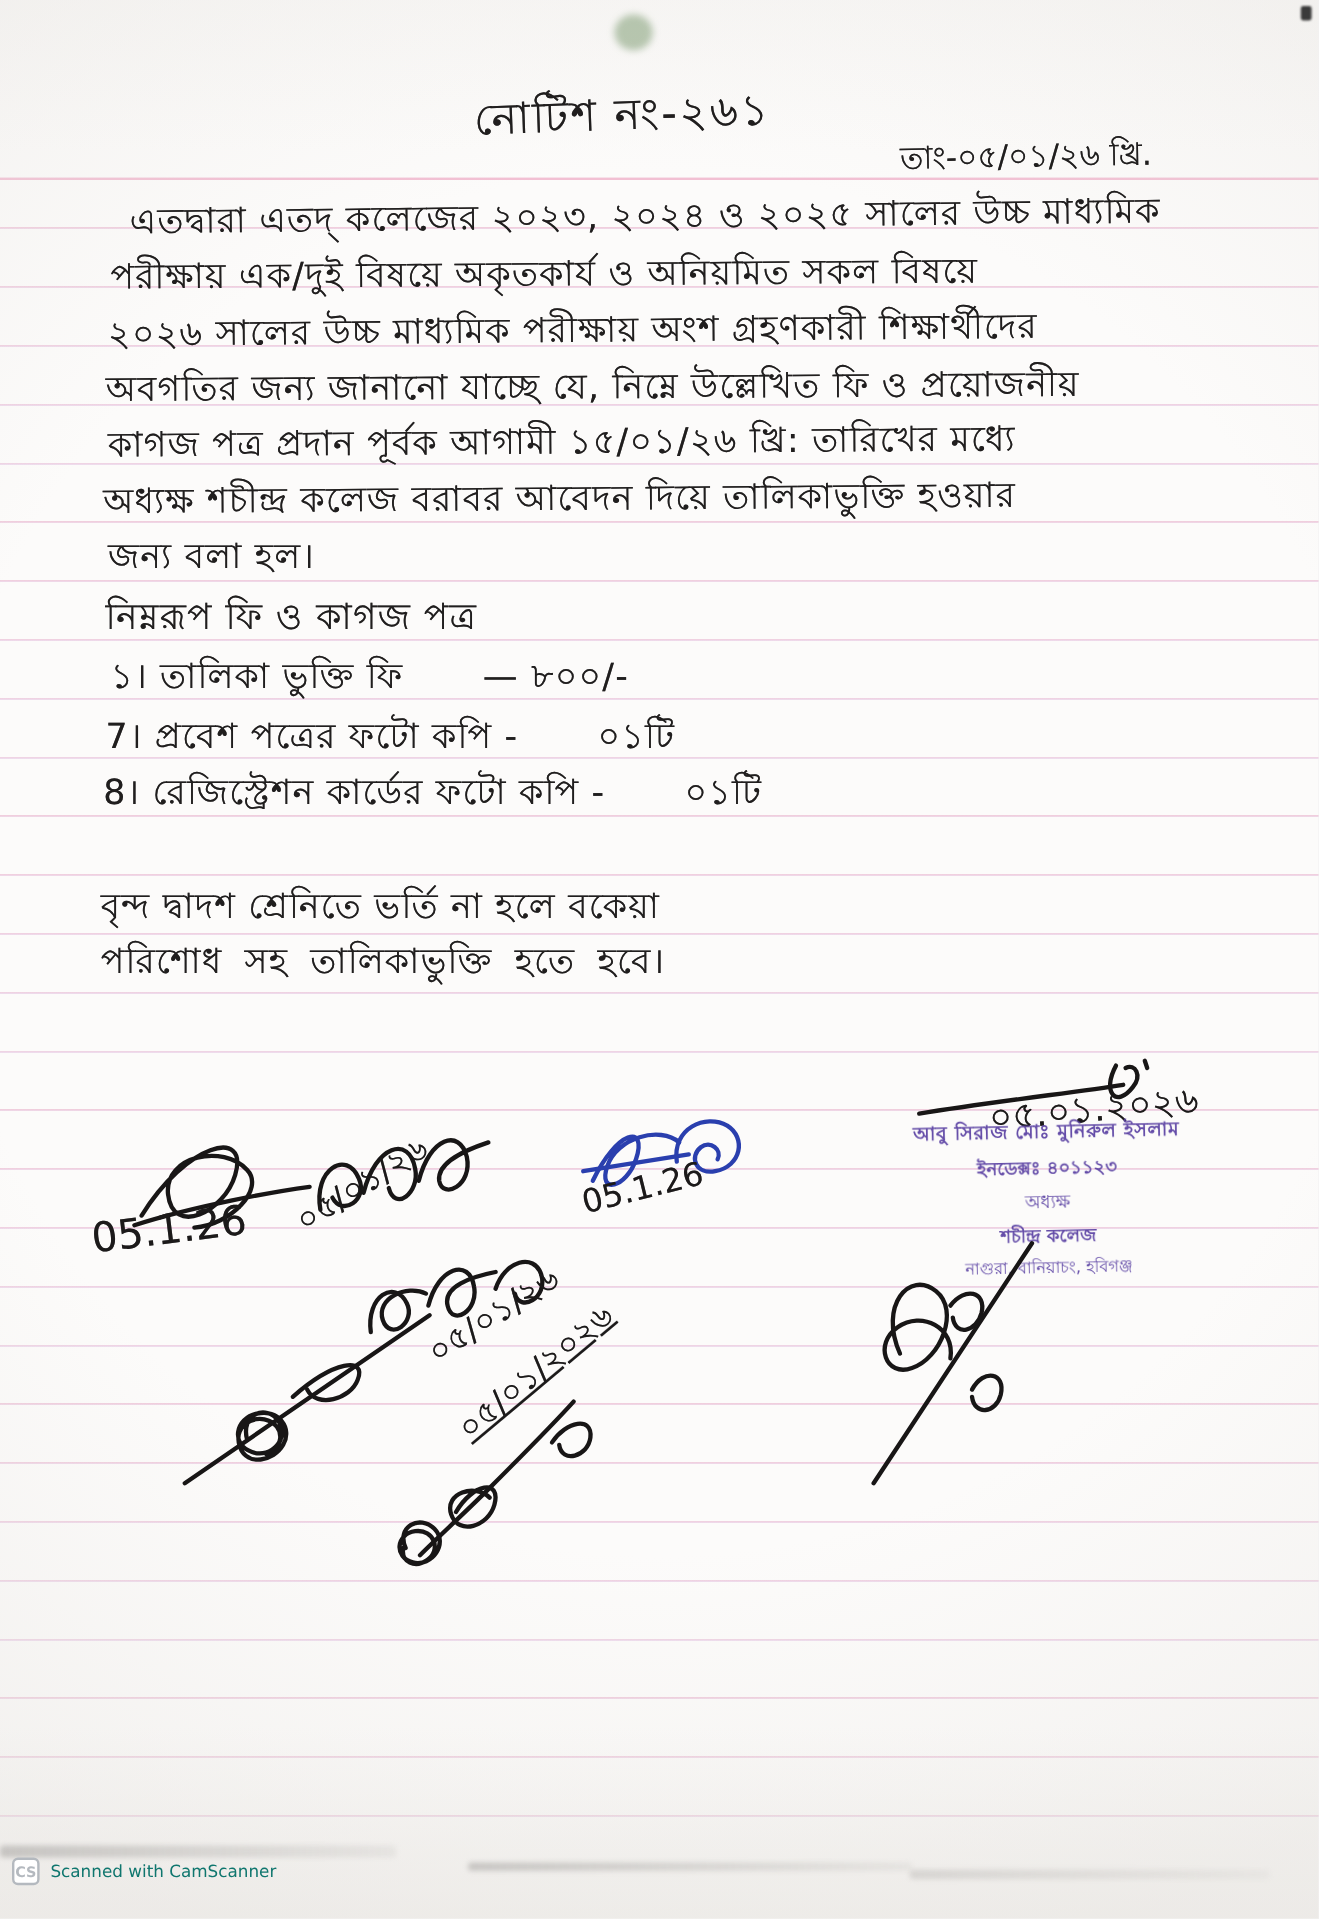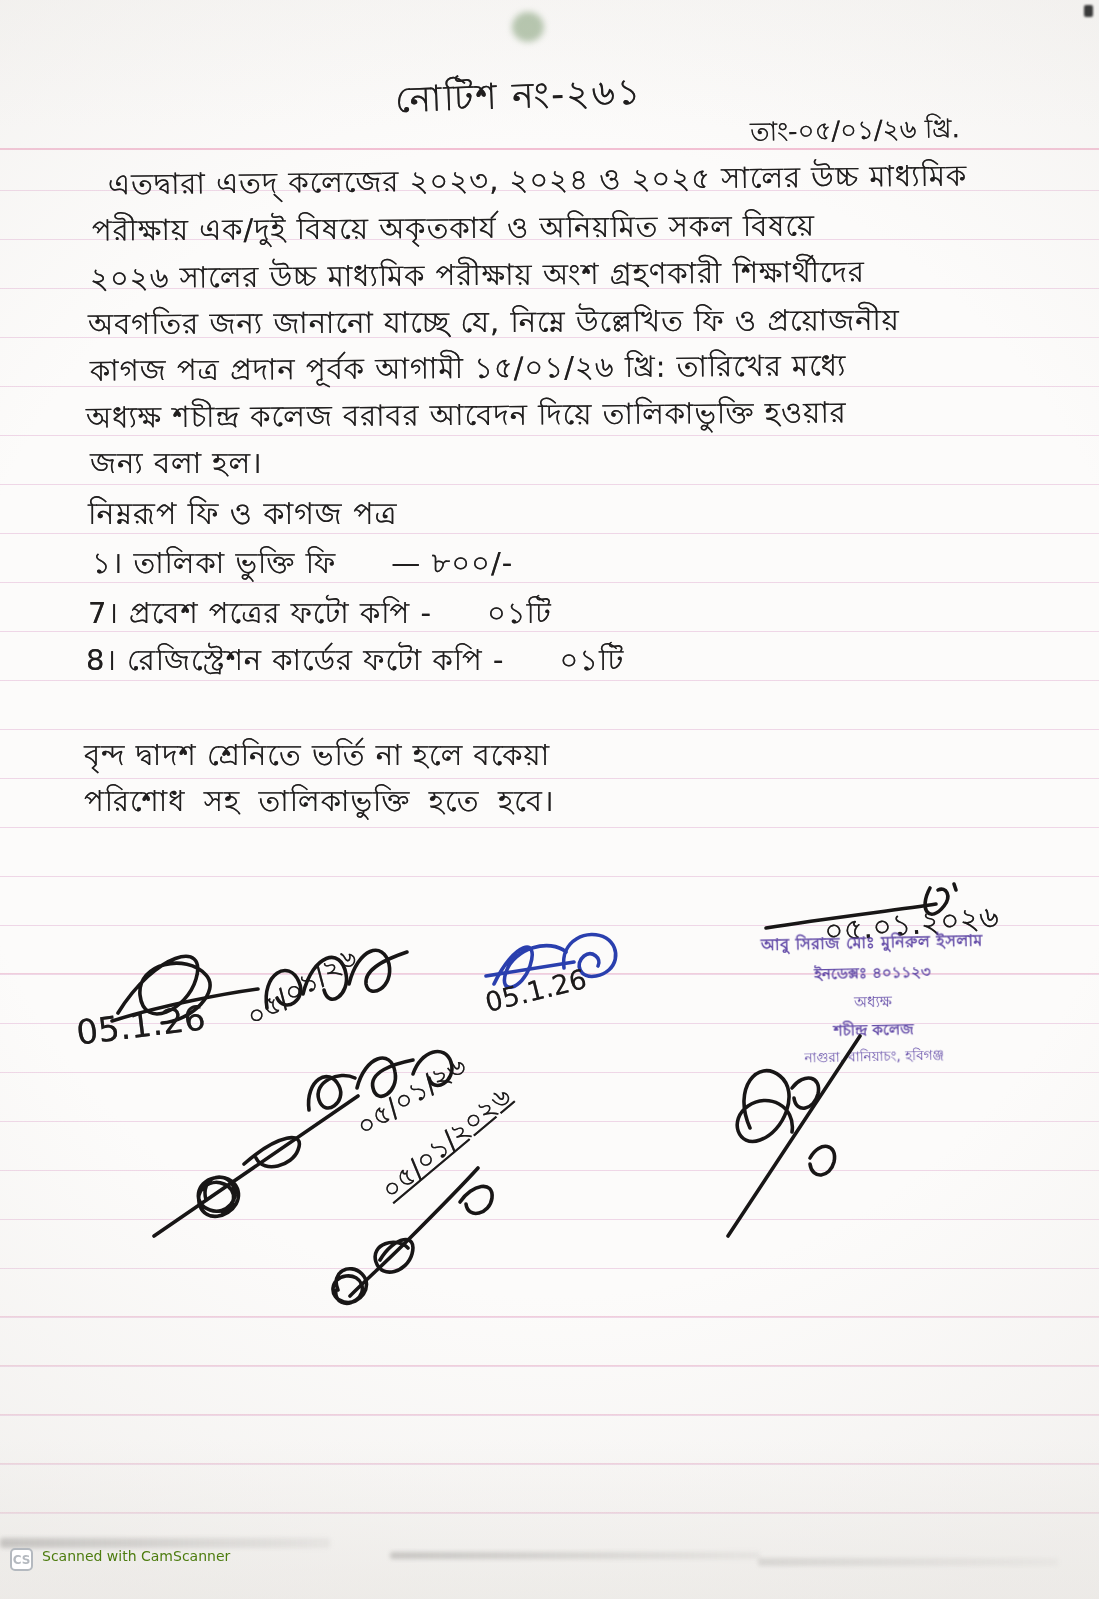"১। তালিকা ভুক্তি ফি" .feerow { gap: none -> 22px }
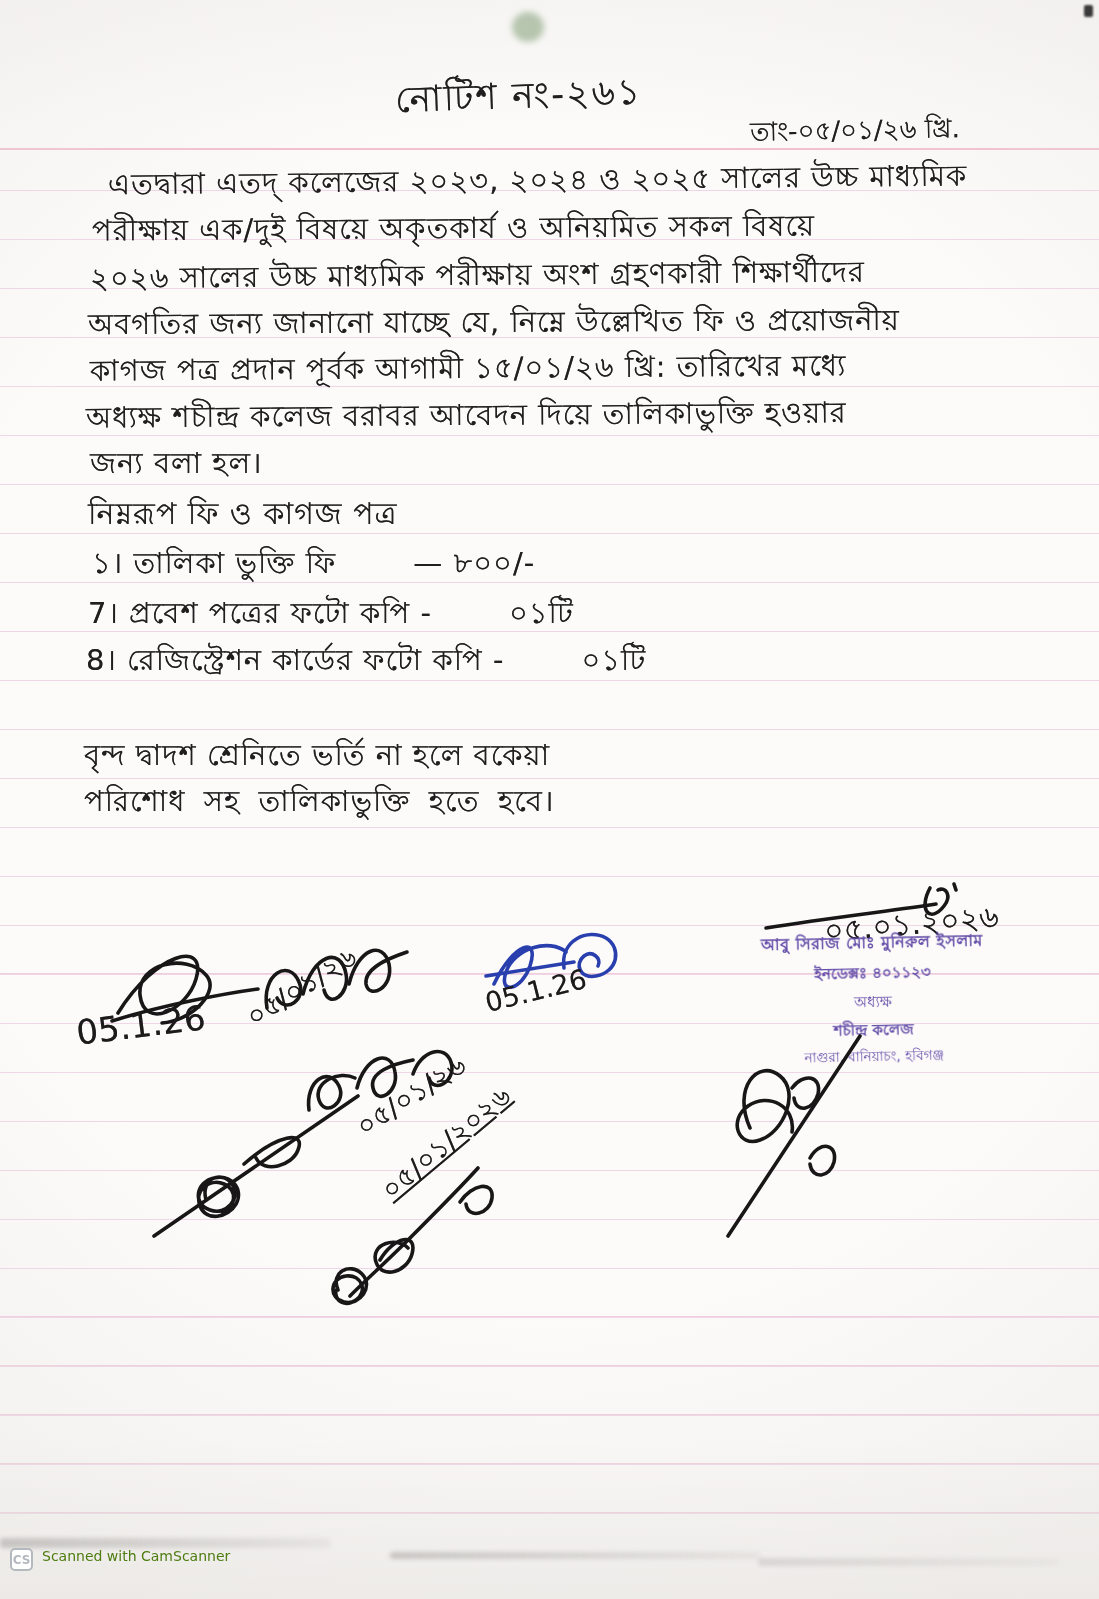"— ৮০০/-" .feerow .val { margin-left: 55px -> 44px }
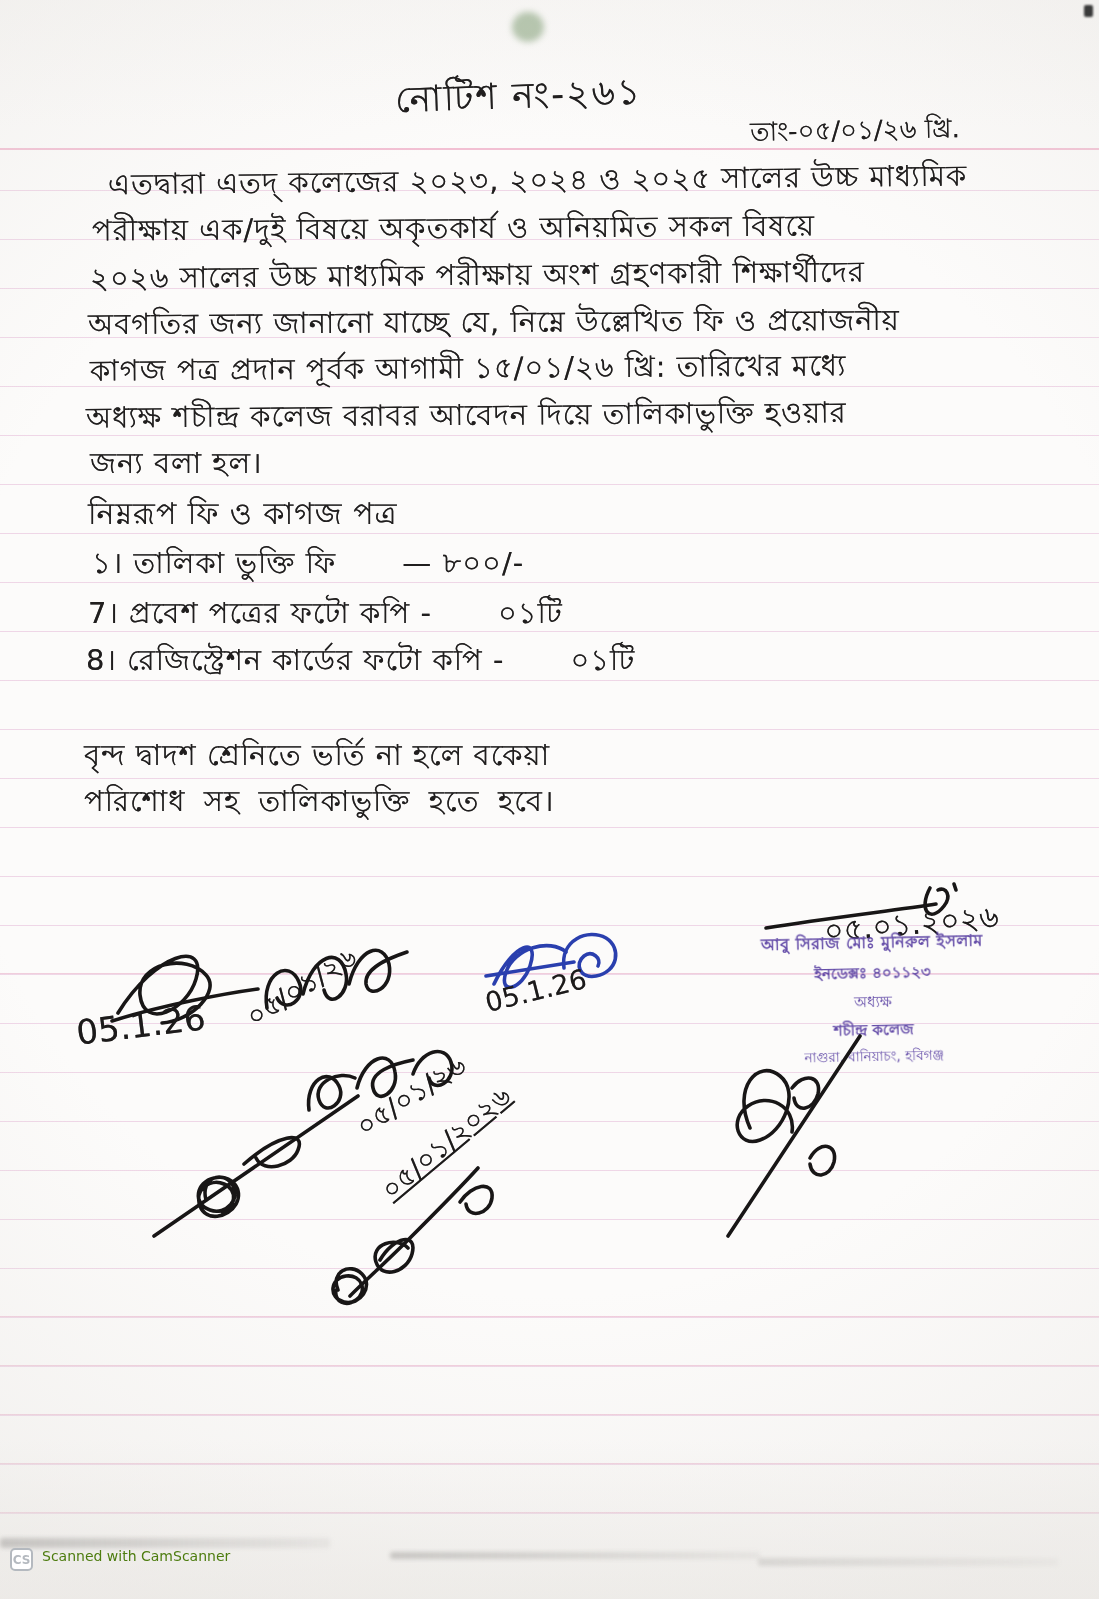"CS" .cs-bar { align-items: none -> center }
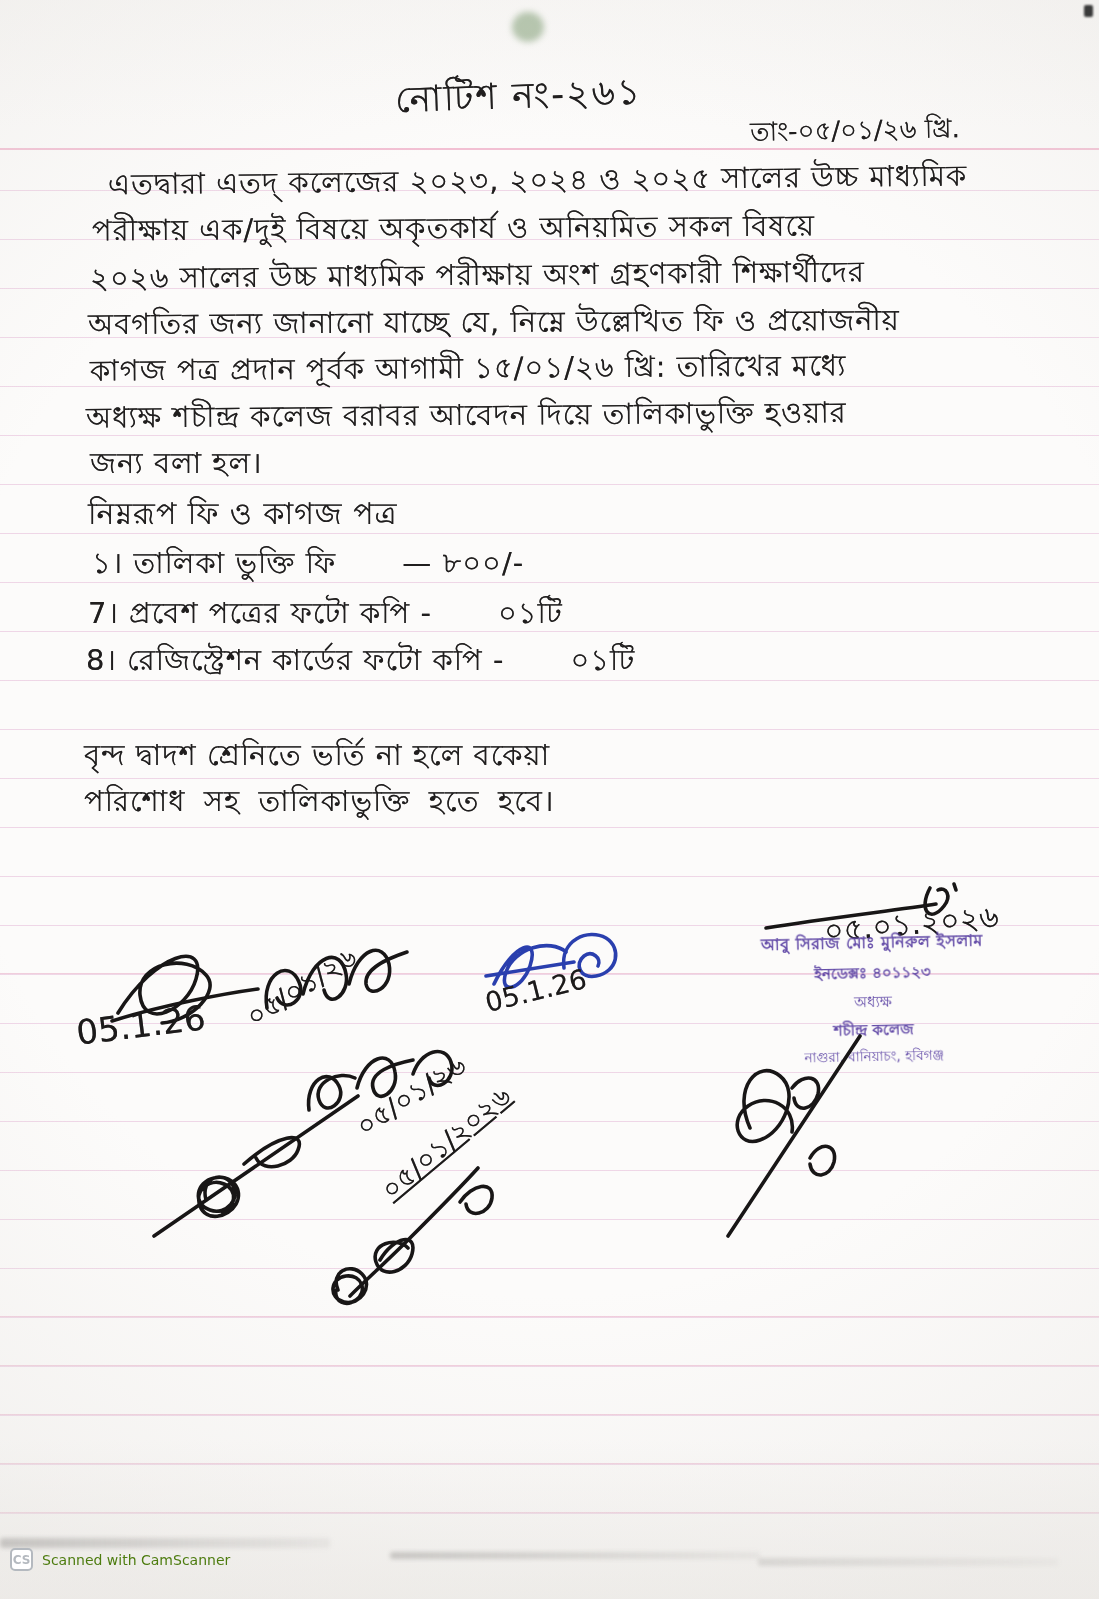"Scanned with CamScanner" .cs-text { color: #4d7c0f -> #0f766e }
